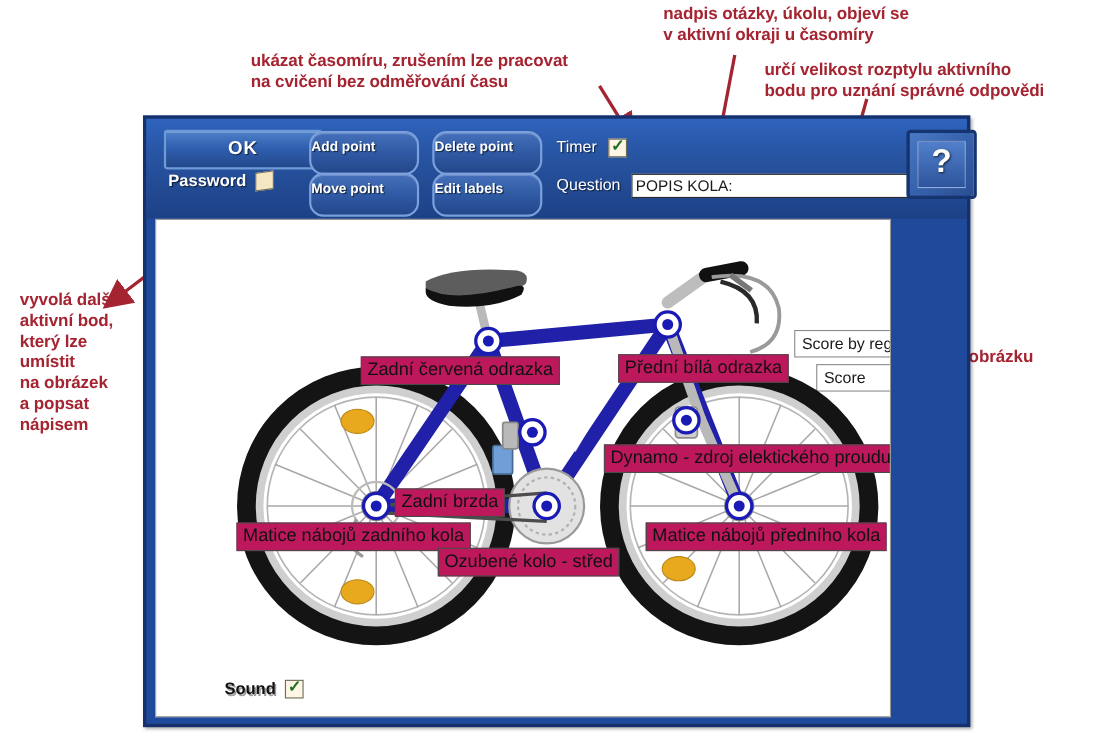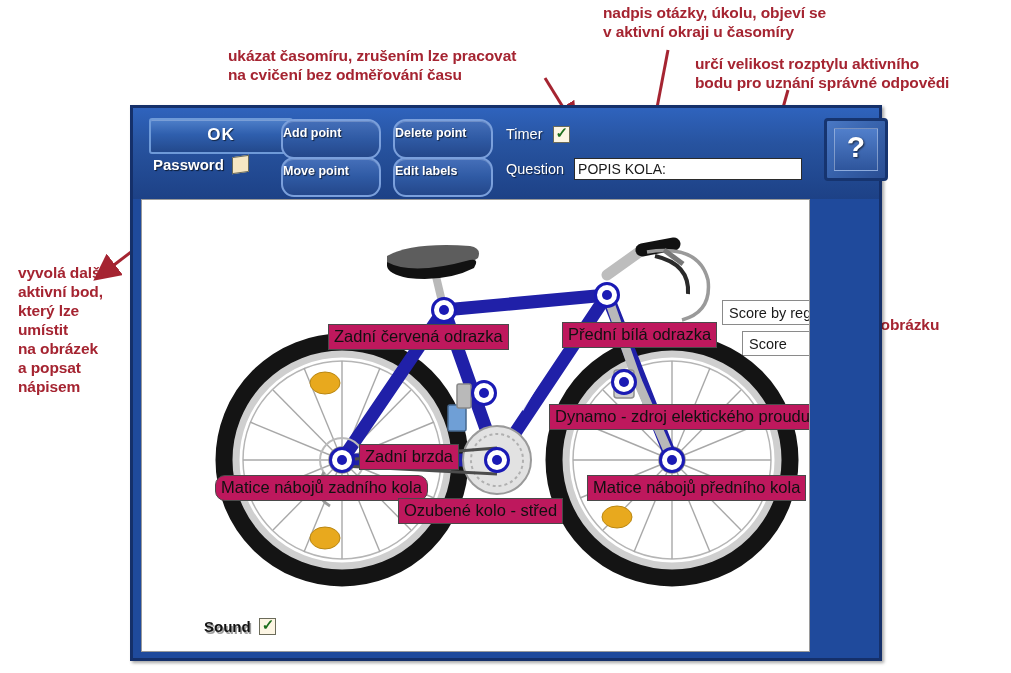"POPIS KOLA:" #question-input { width: 228px -> 252px }
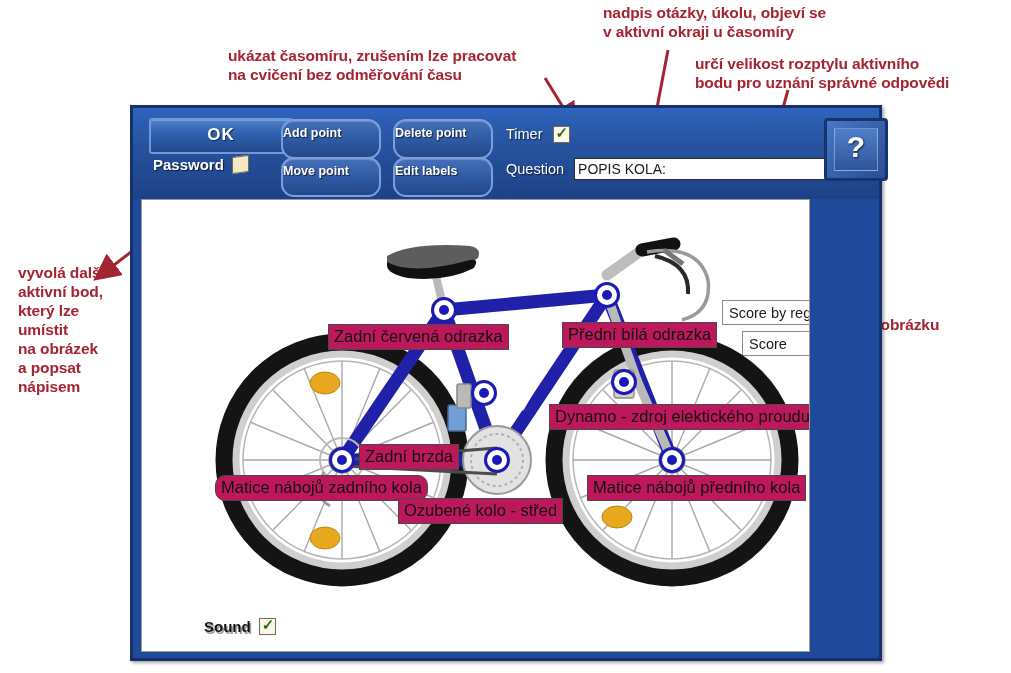"Matice nábojů zadního kola" div.pic-label { border-radius: 10px -> none }
